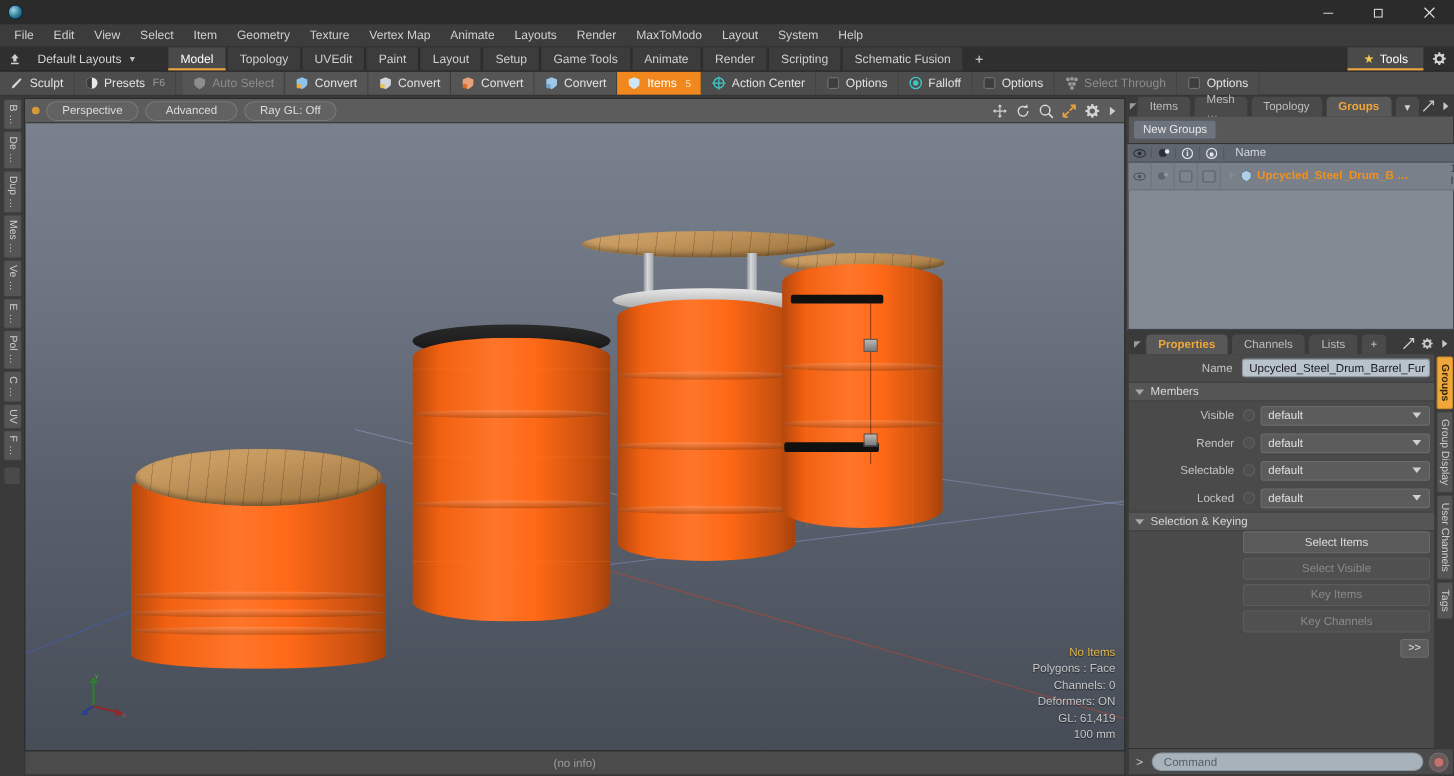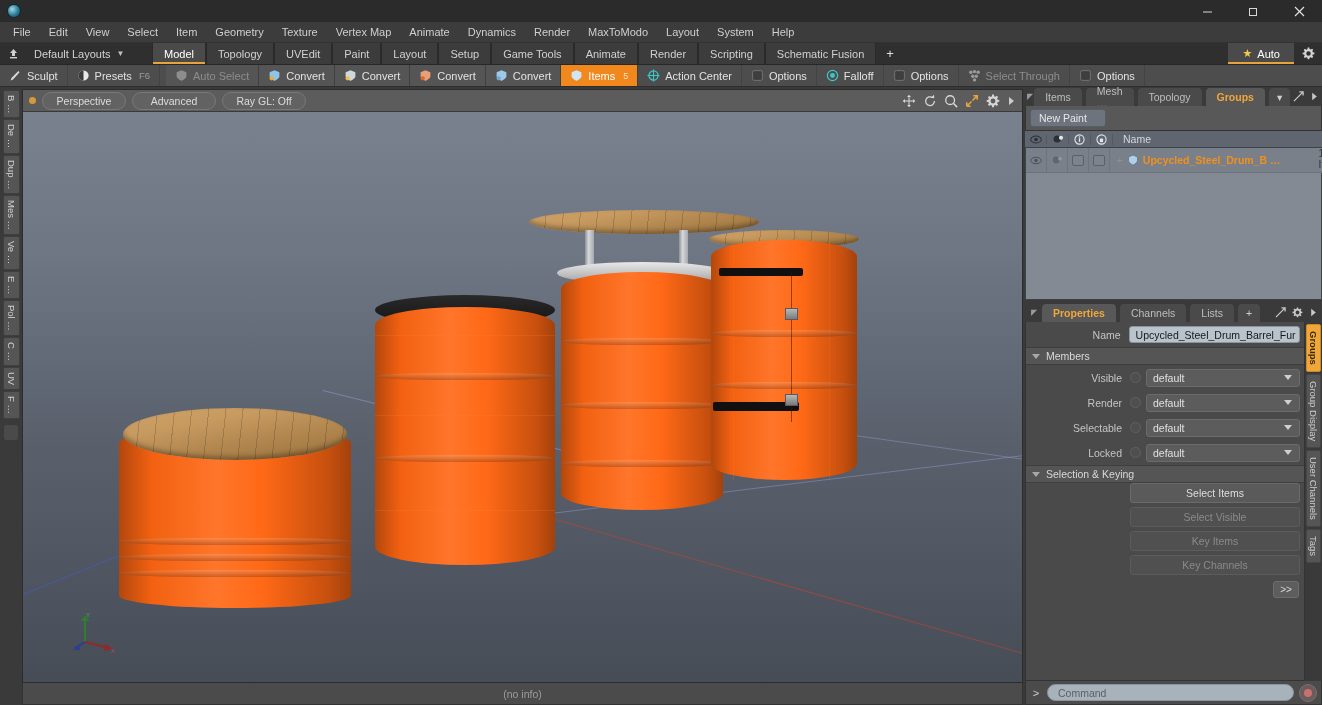"Dynamics" div.mi { text: Dynamics -> Layouts }
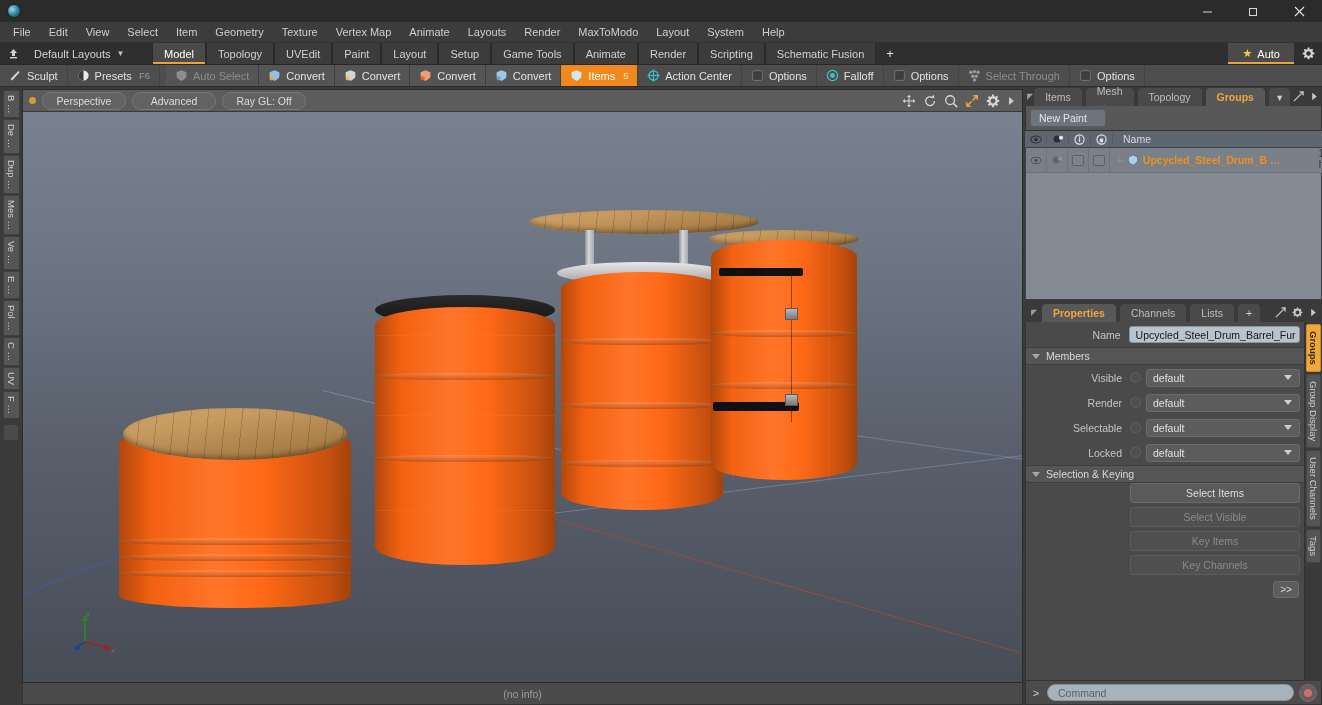"Auto" span { text: Auto -> Tools }
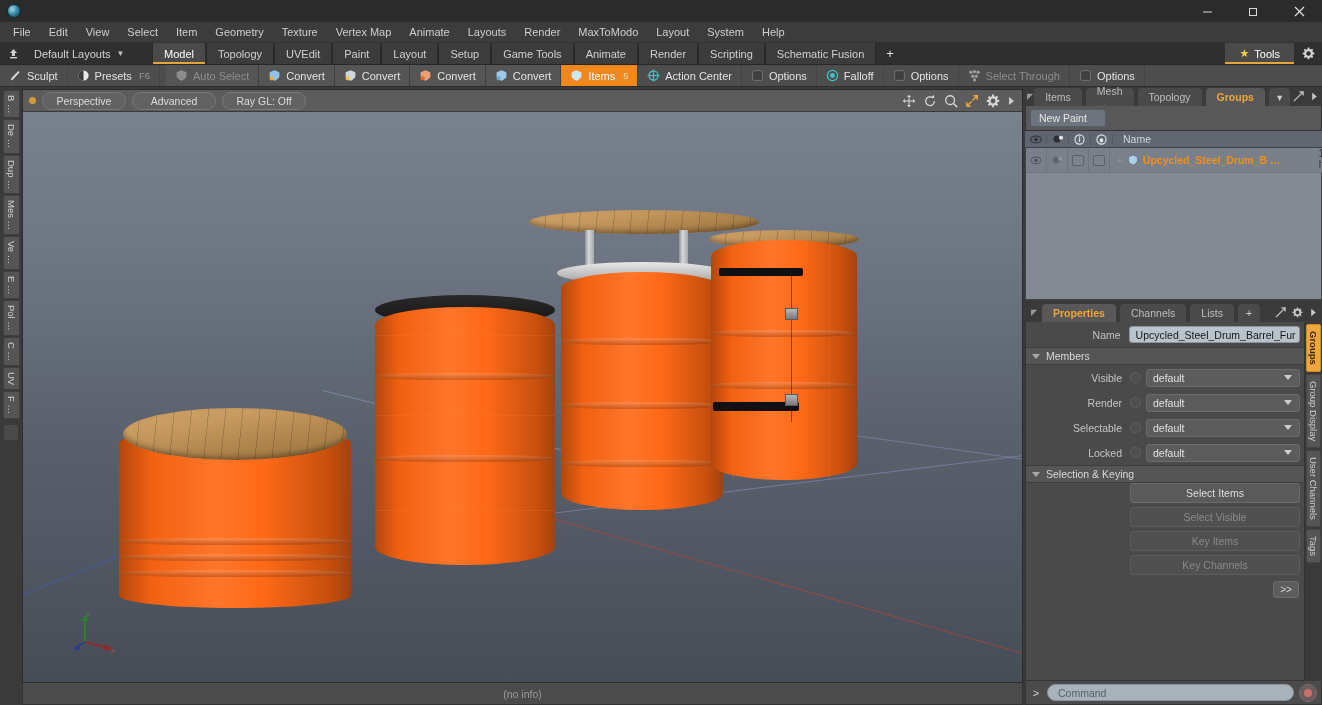"New Paint" div.newgroup-btn { text: Paint -> Groups }
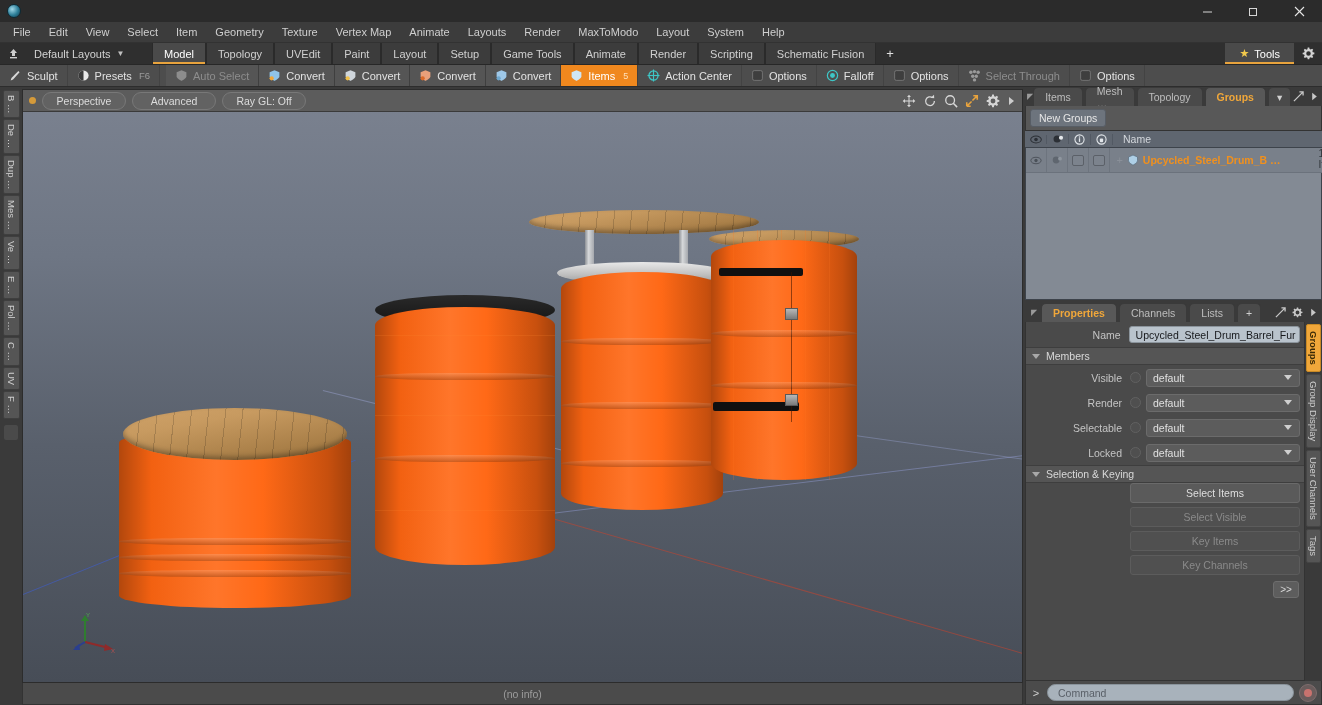"No Items" div.vp-info { html: none -> <div> <div>No Items</div> <div>Polygons : Face</div> <div>Channels: 0</div> <div>Deformers: ON</div> <div>GL: 61,419</div> <div>100 mm</div> </div> }
